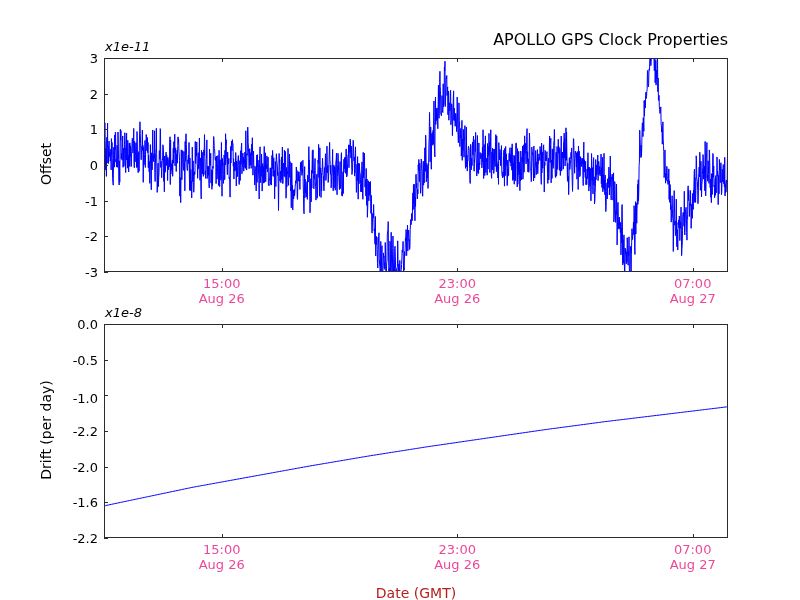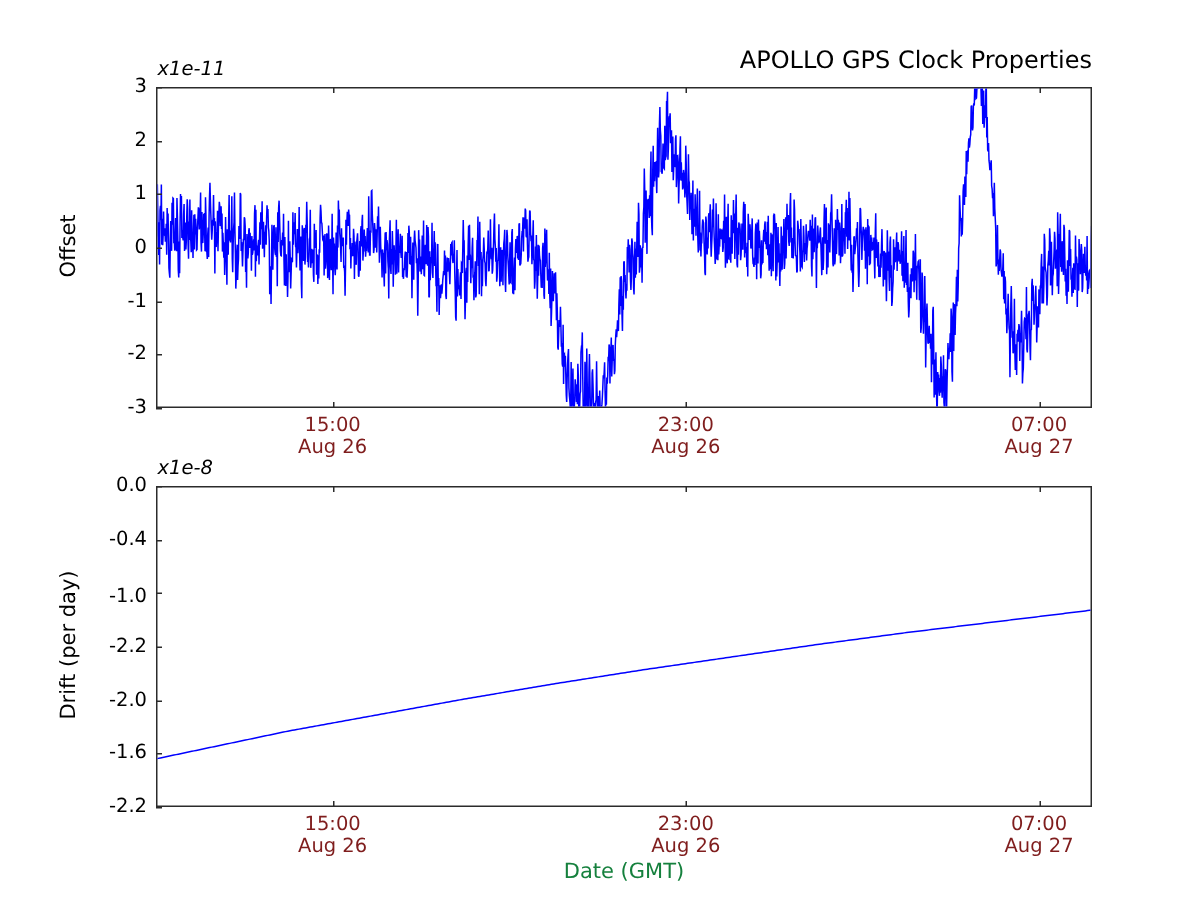"15:00" .xtick-label { color: #7f1d1d -> #ec4899 }
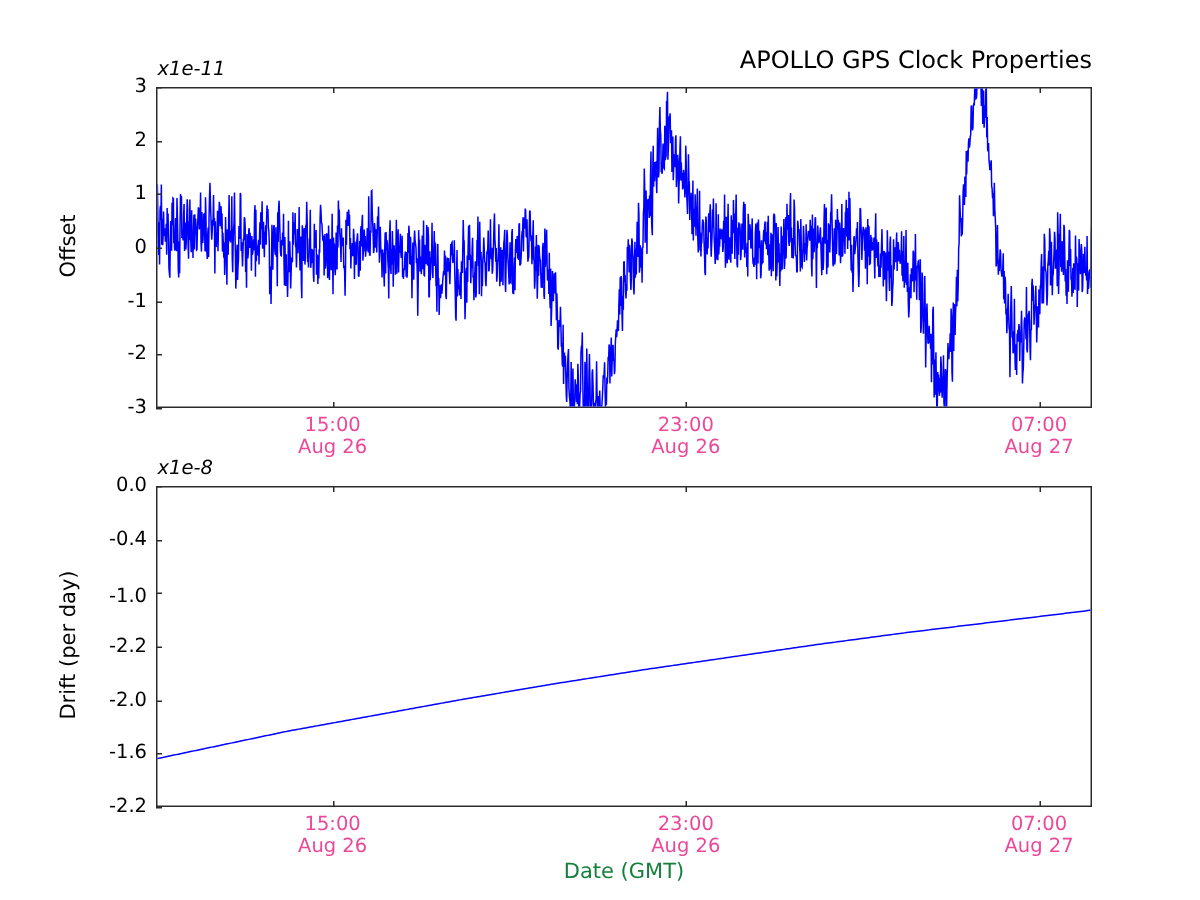"-0.4" div.ytick-label { text: -0.4 -> -0.5 }
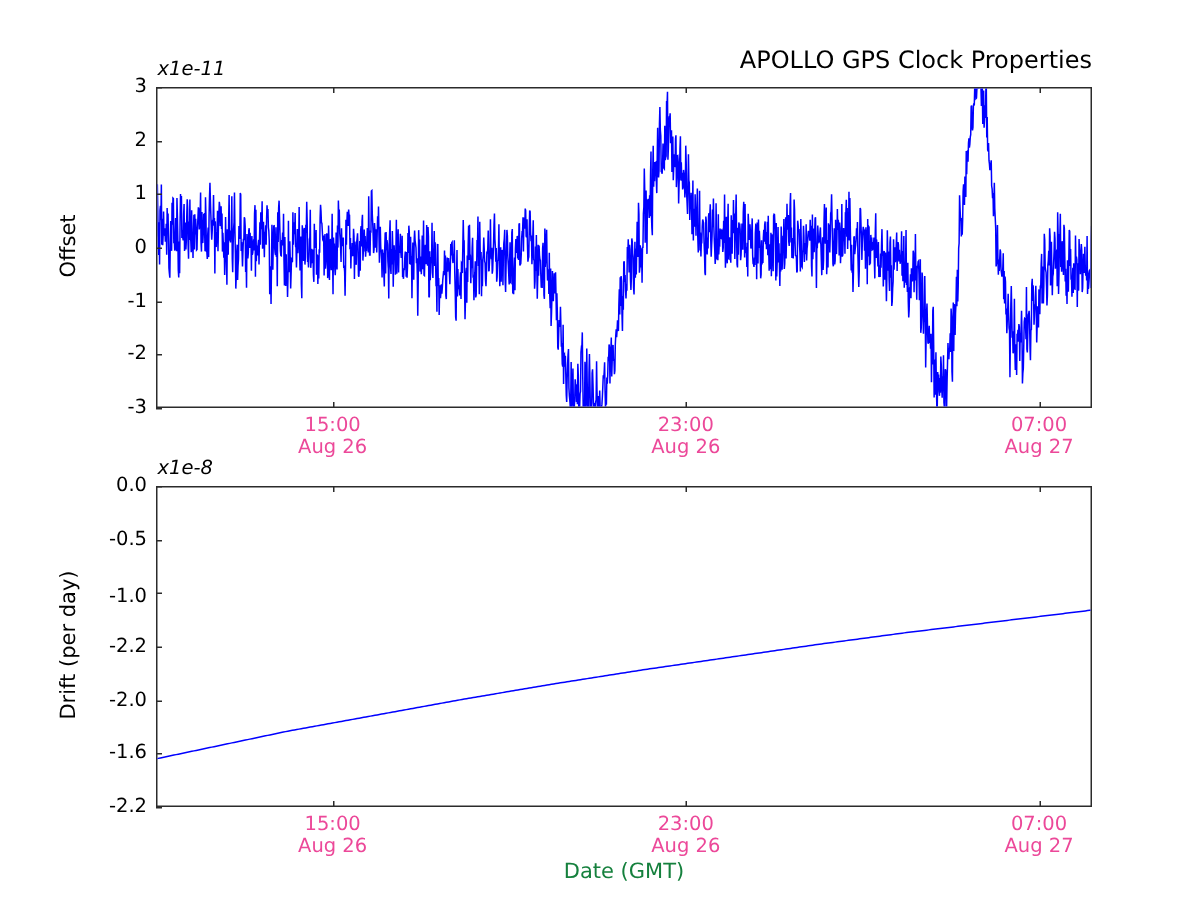"Date (GMT)" .xlabel { color: #15803d -> #b91c1c; margin-top: none -> 12px }
